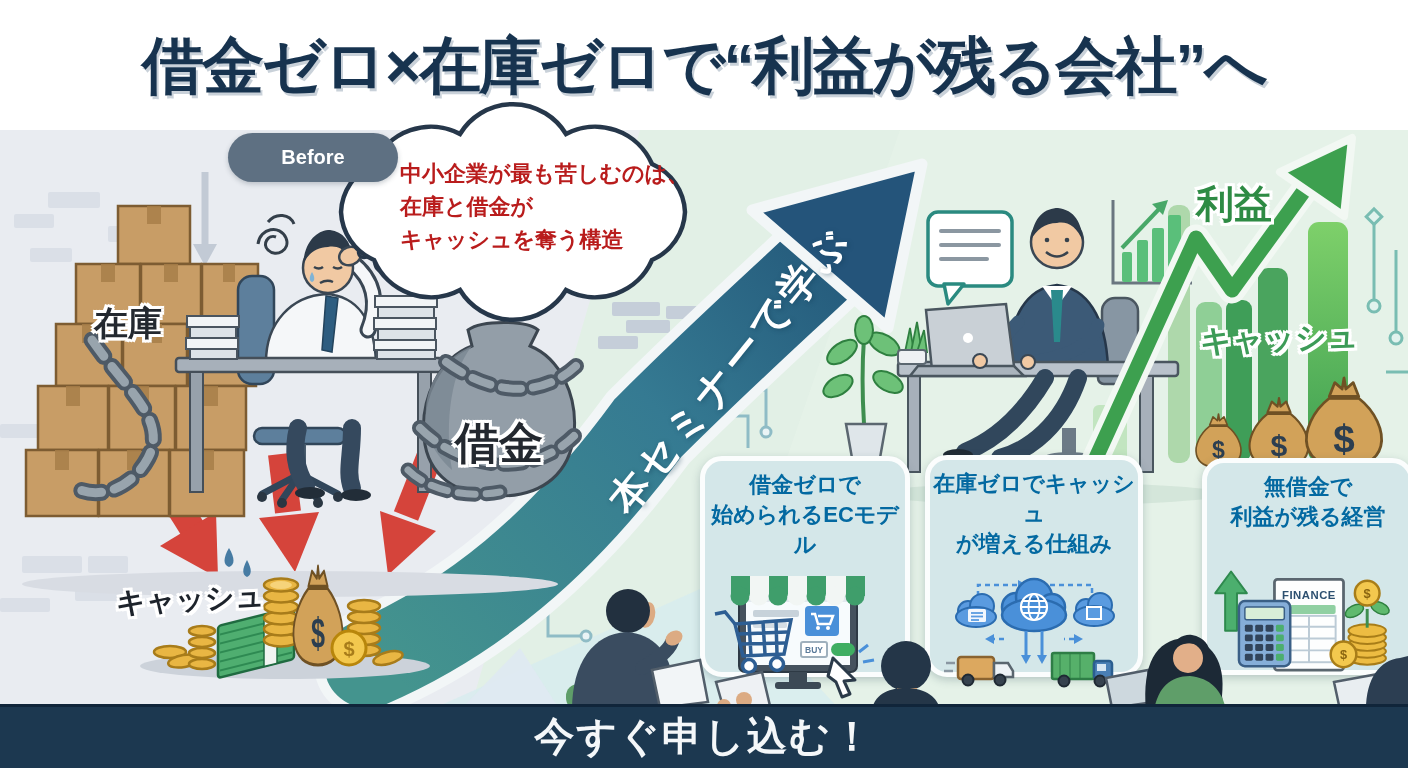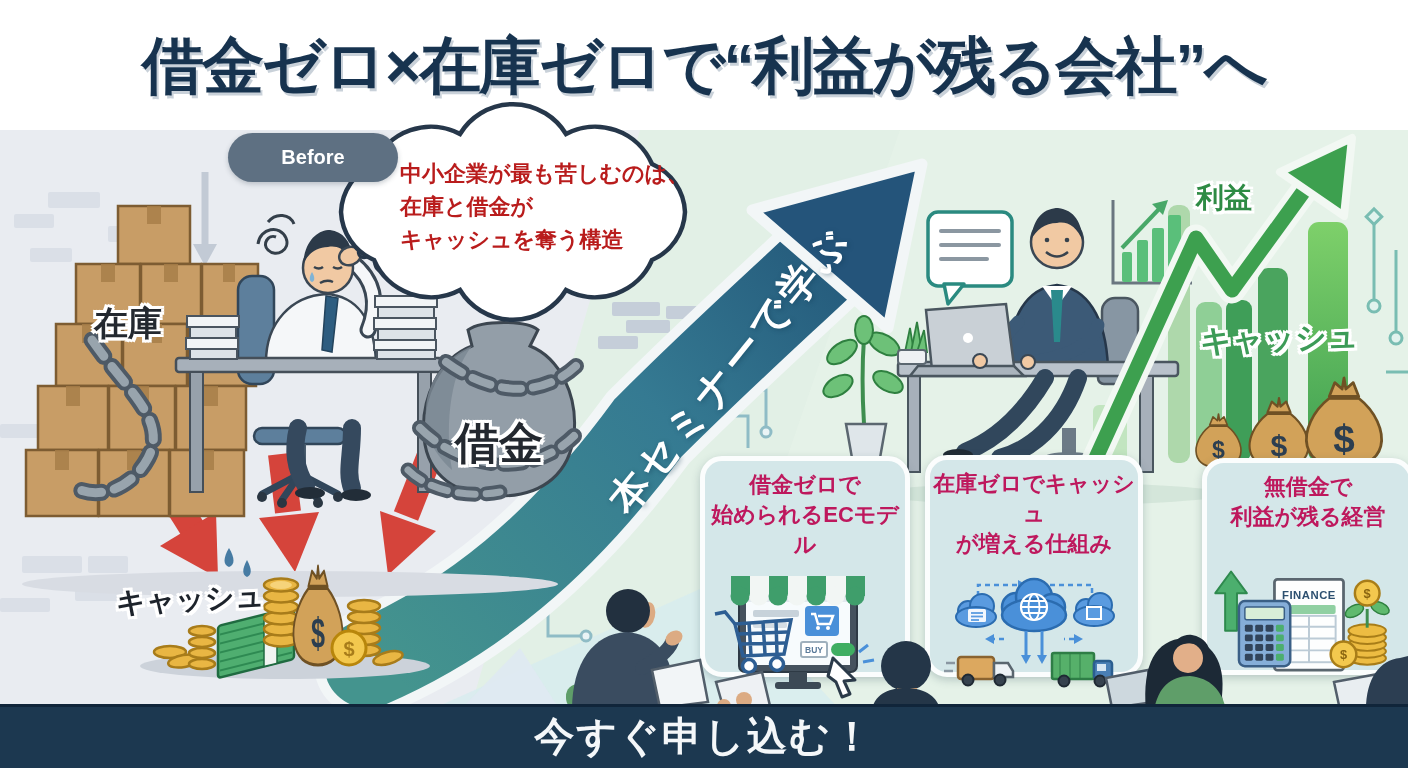"利益" .lbl-rieki { font-size: 28px -> 38px }
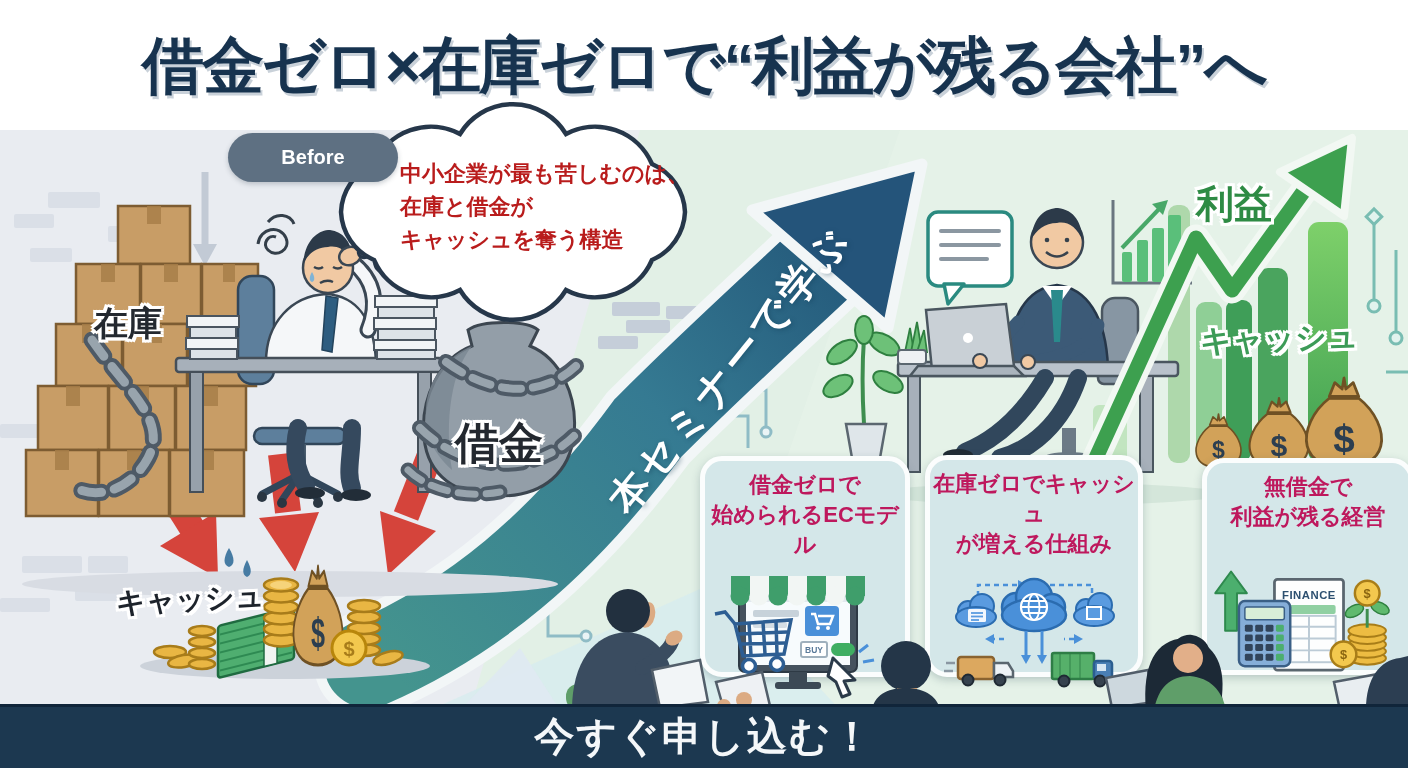"借金ゼロで" .card .ct { color: #be185d -> #0369a1 }
